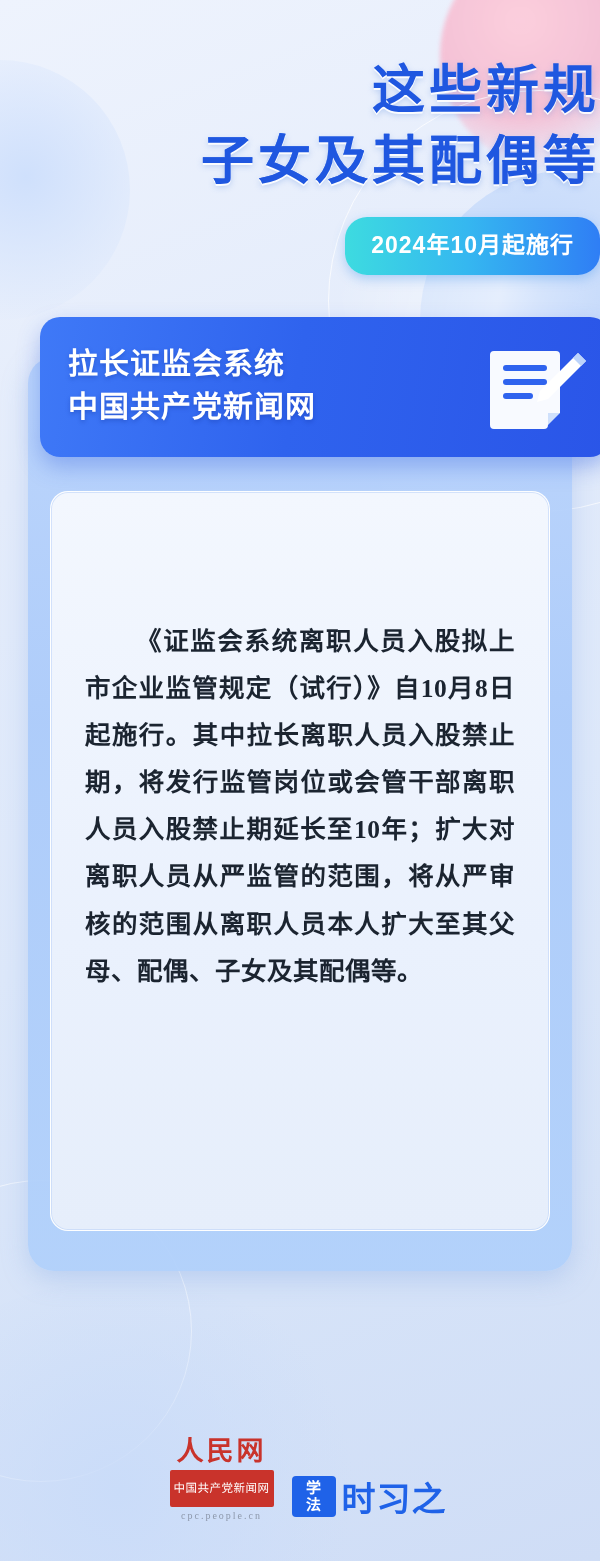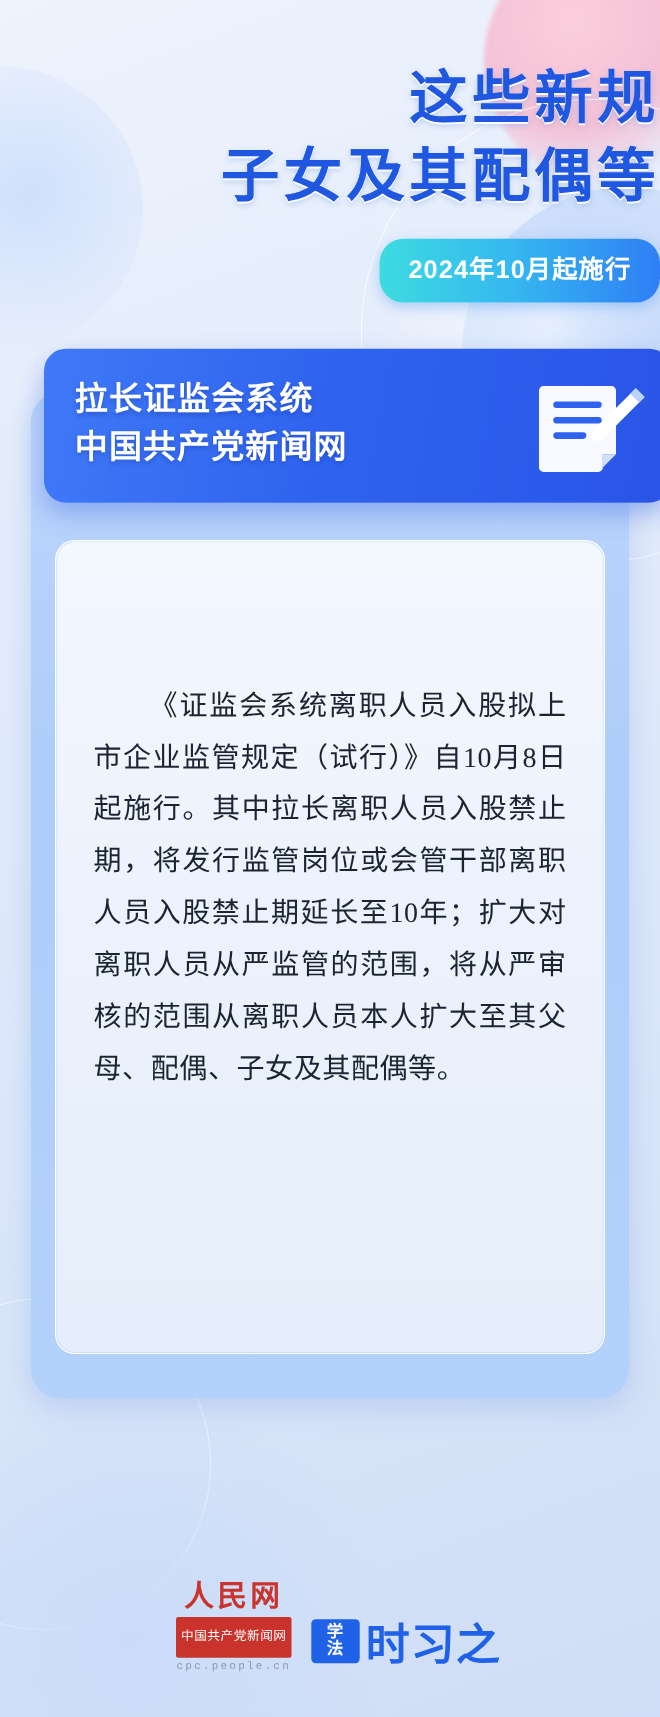"《证监会系统离职人员入股拟上市企业监管规定（试行）》自10月8日起施行。其中拉长" .content-text { font-weight: 400 -> 700 }
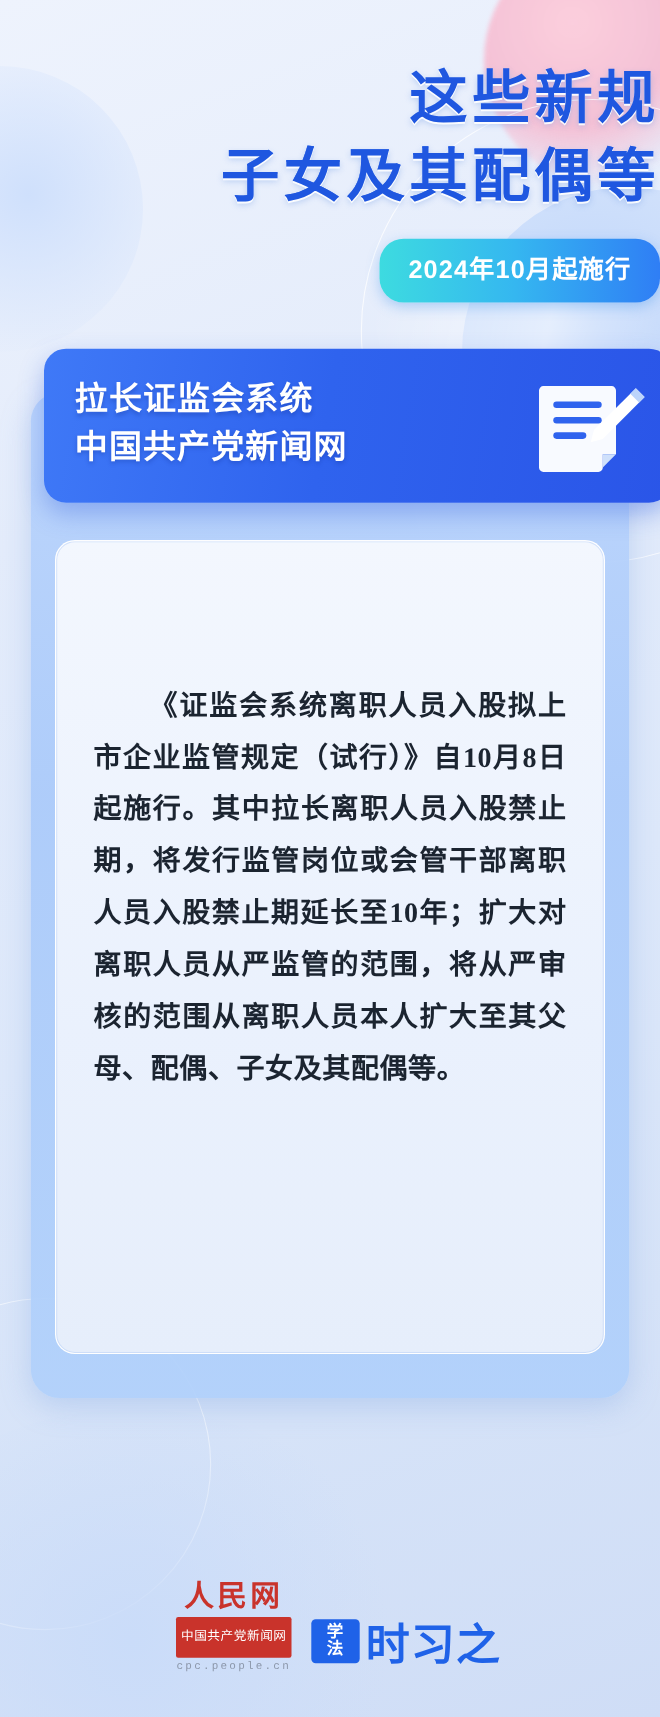"cpc.people.cn" .logo-people .url { font-family: Liberation Mono, monospace -> Liberation Serif, serif }
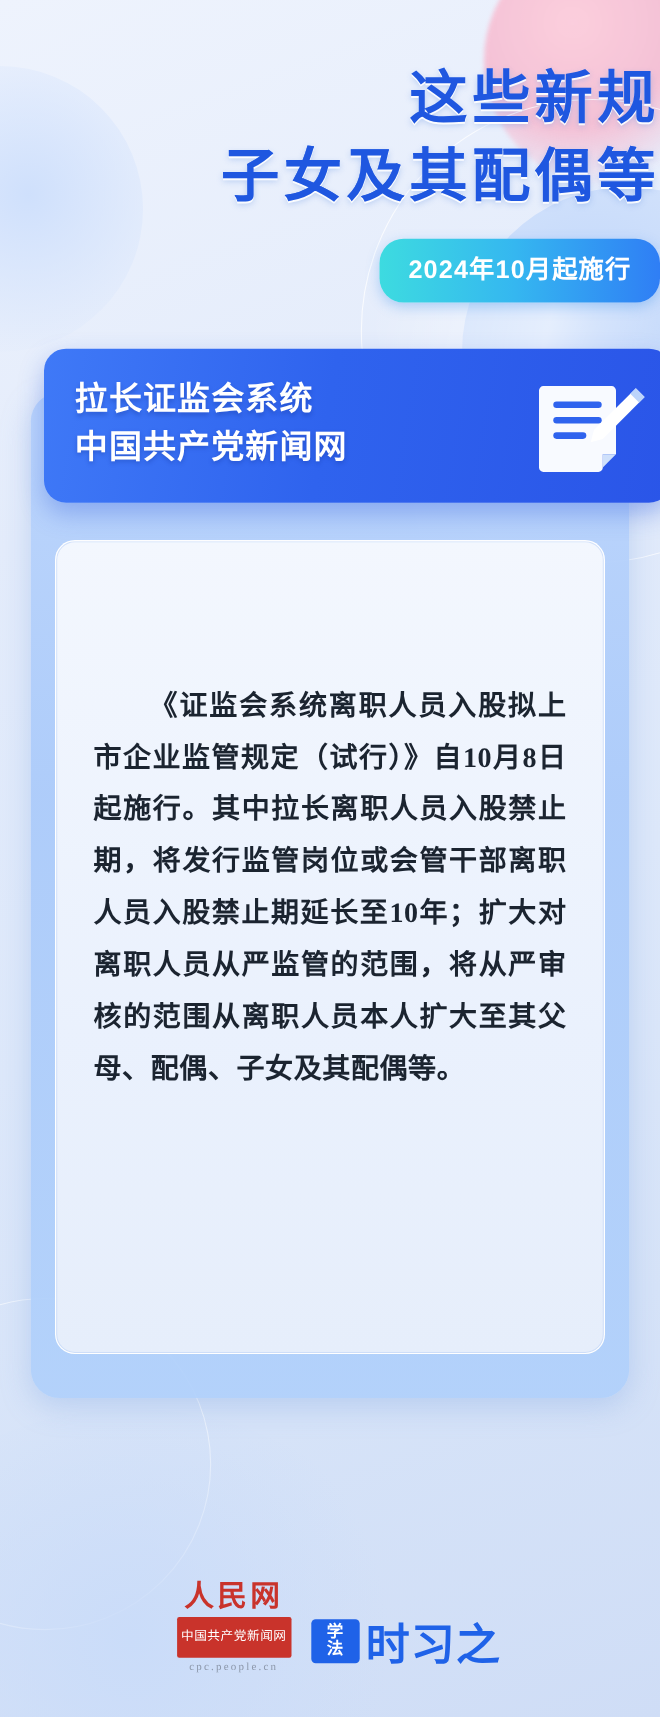"时习之" .logo-xuefa .word { font-size: 40px -> 34px }
